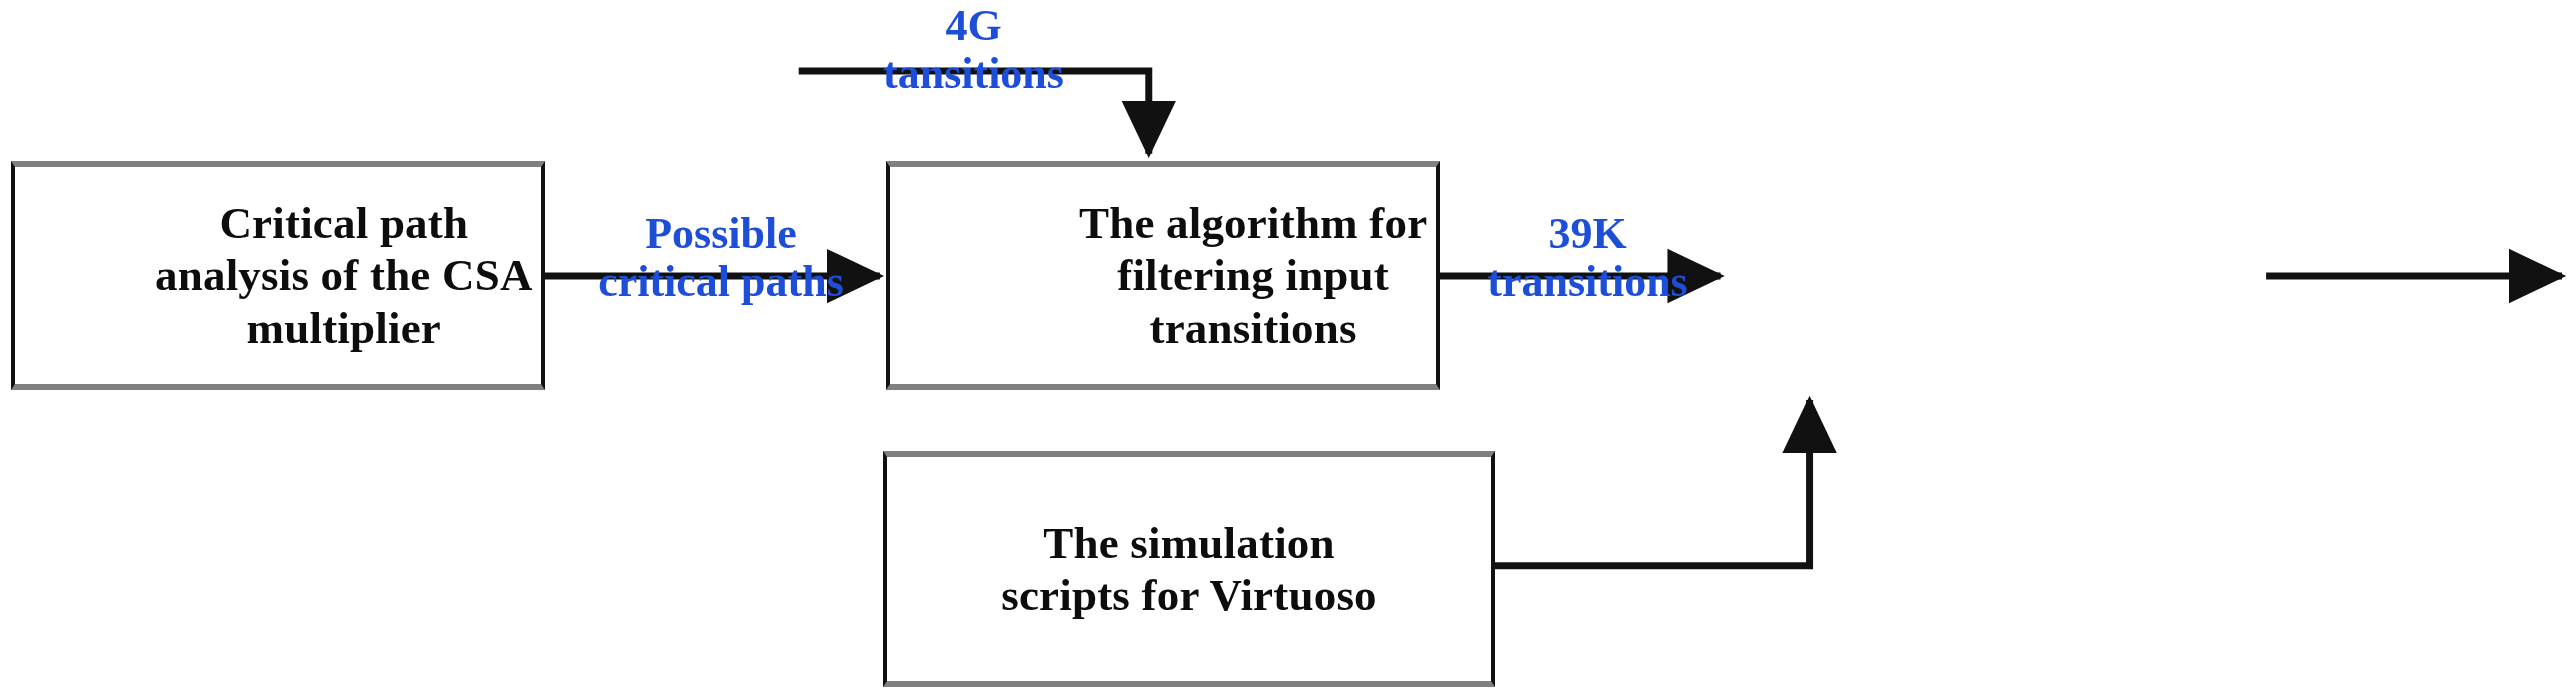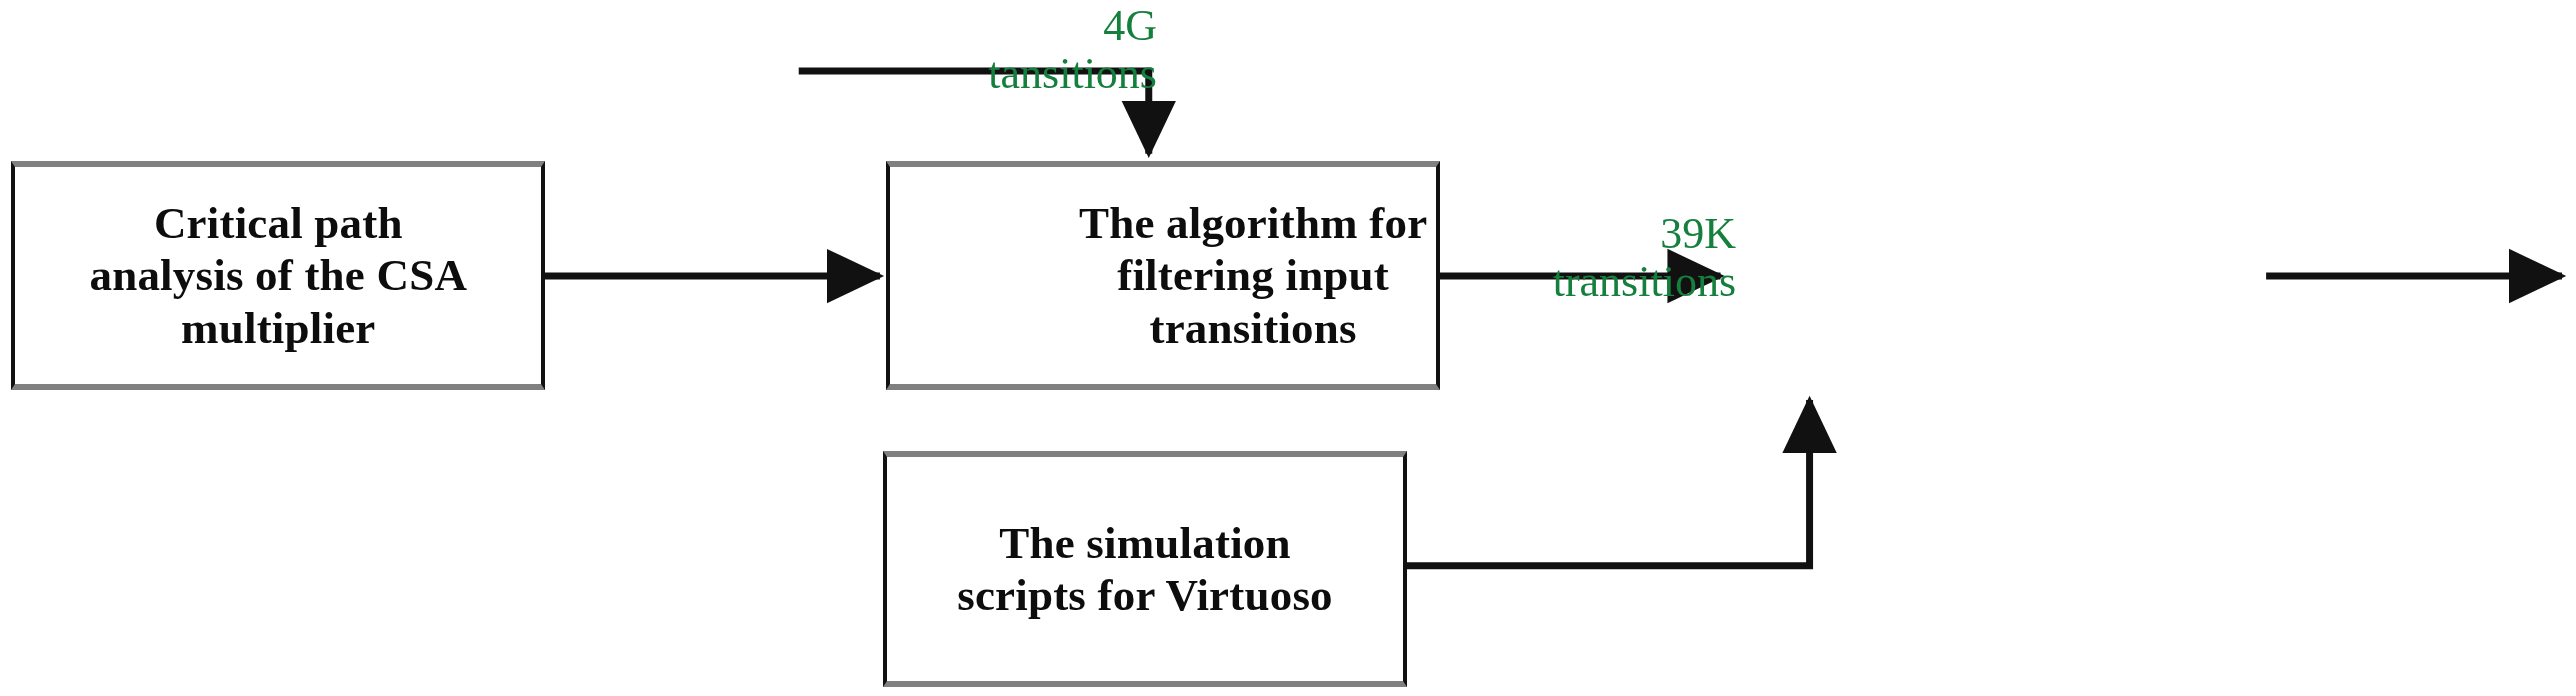"4G" .edge-label { color: #15803d -> #1d4ed8; font-weight: normal -> bold; text-align: right -> center }
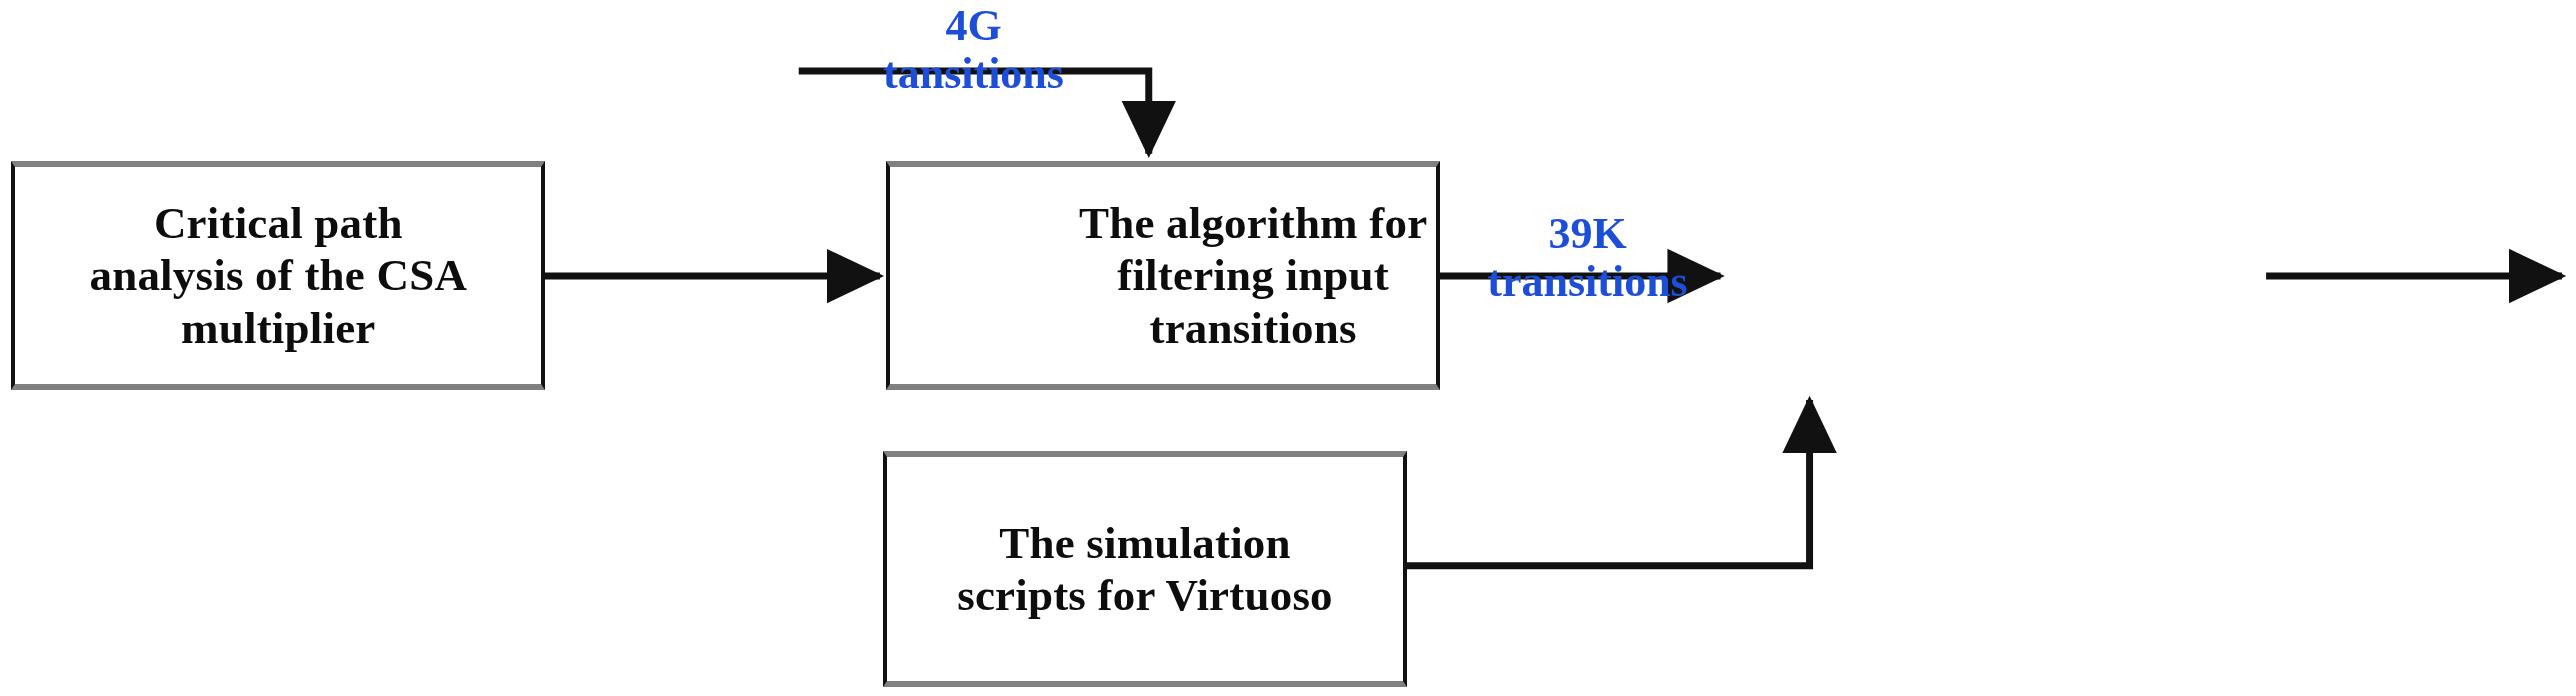"Critical path" div.flow-box { justify-content: none -> flex-end }
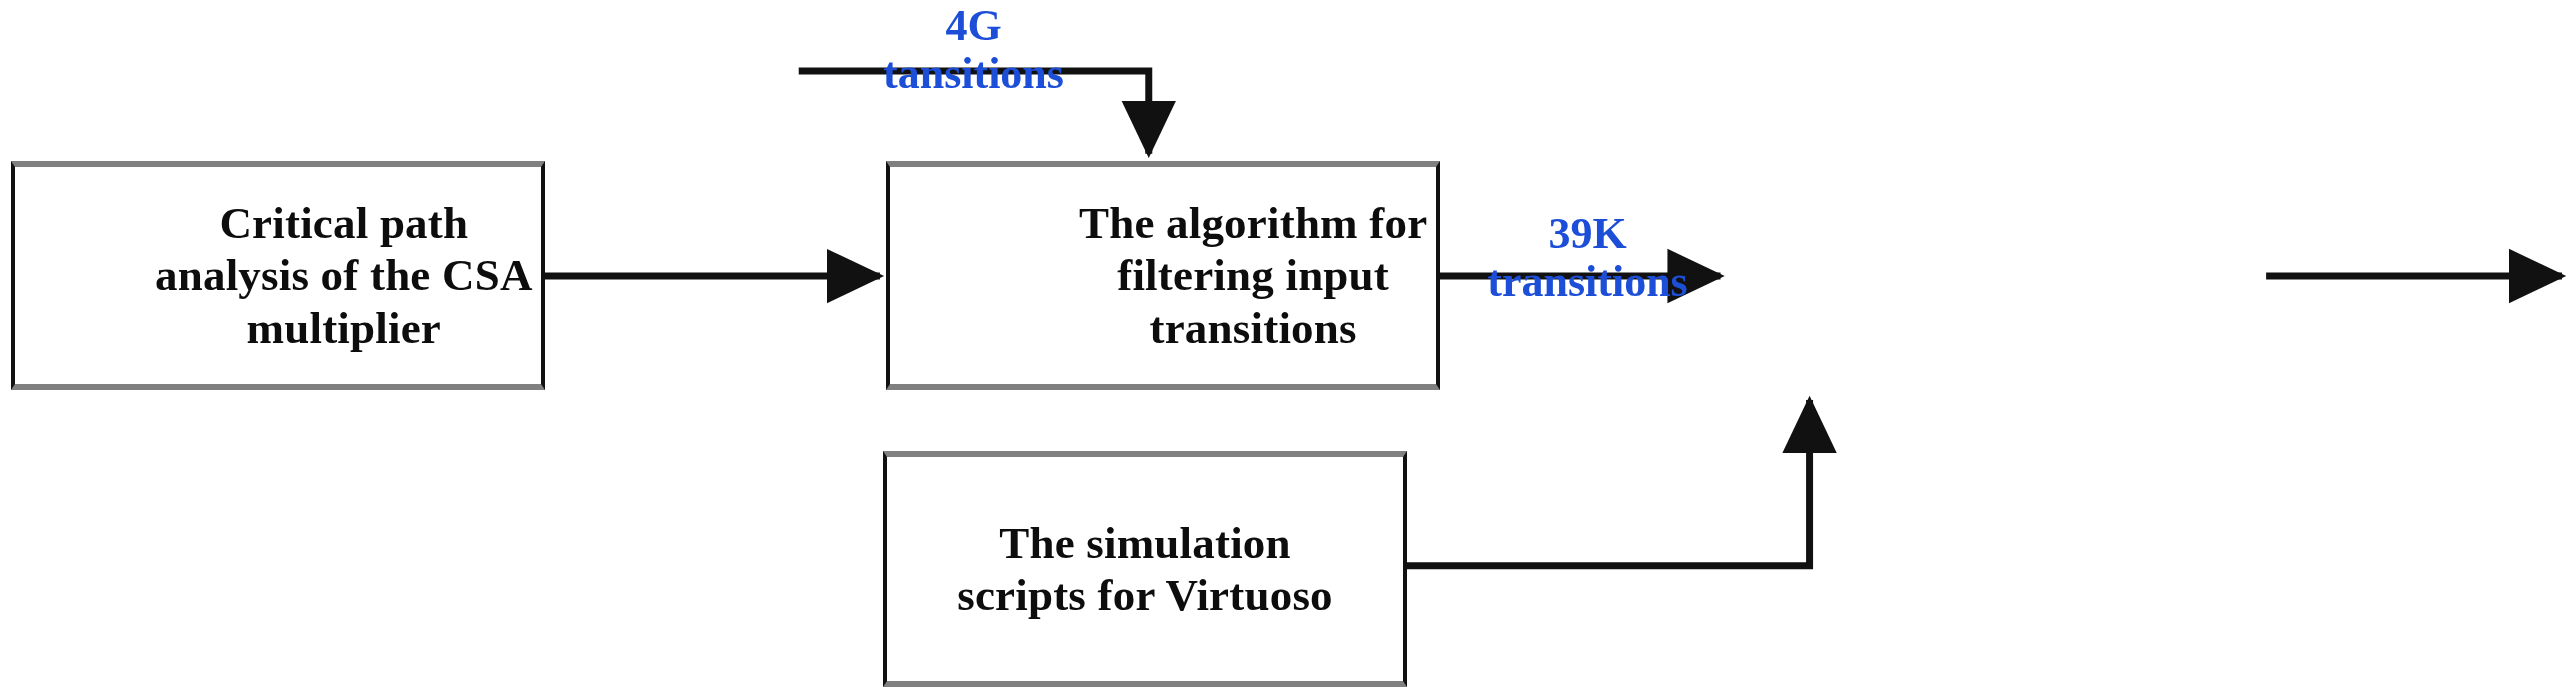"Possible" div.edge-label { html: none -> <div>Possible critical paths</div> }
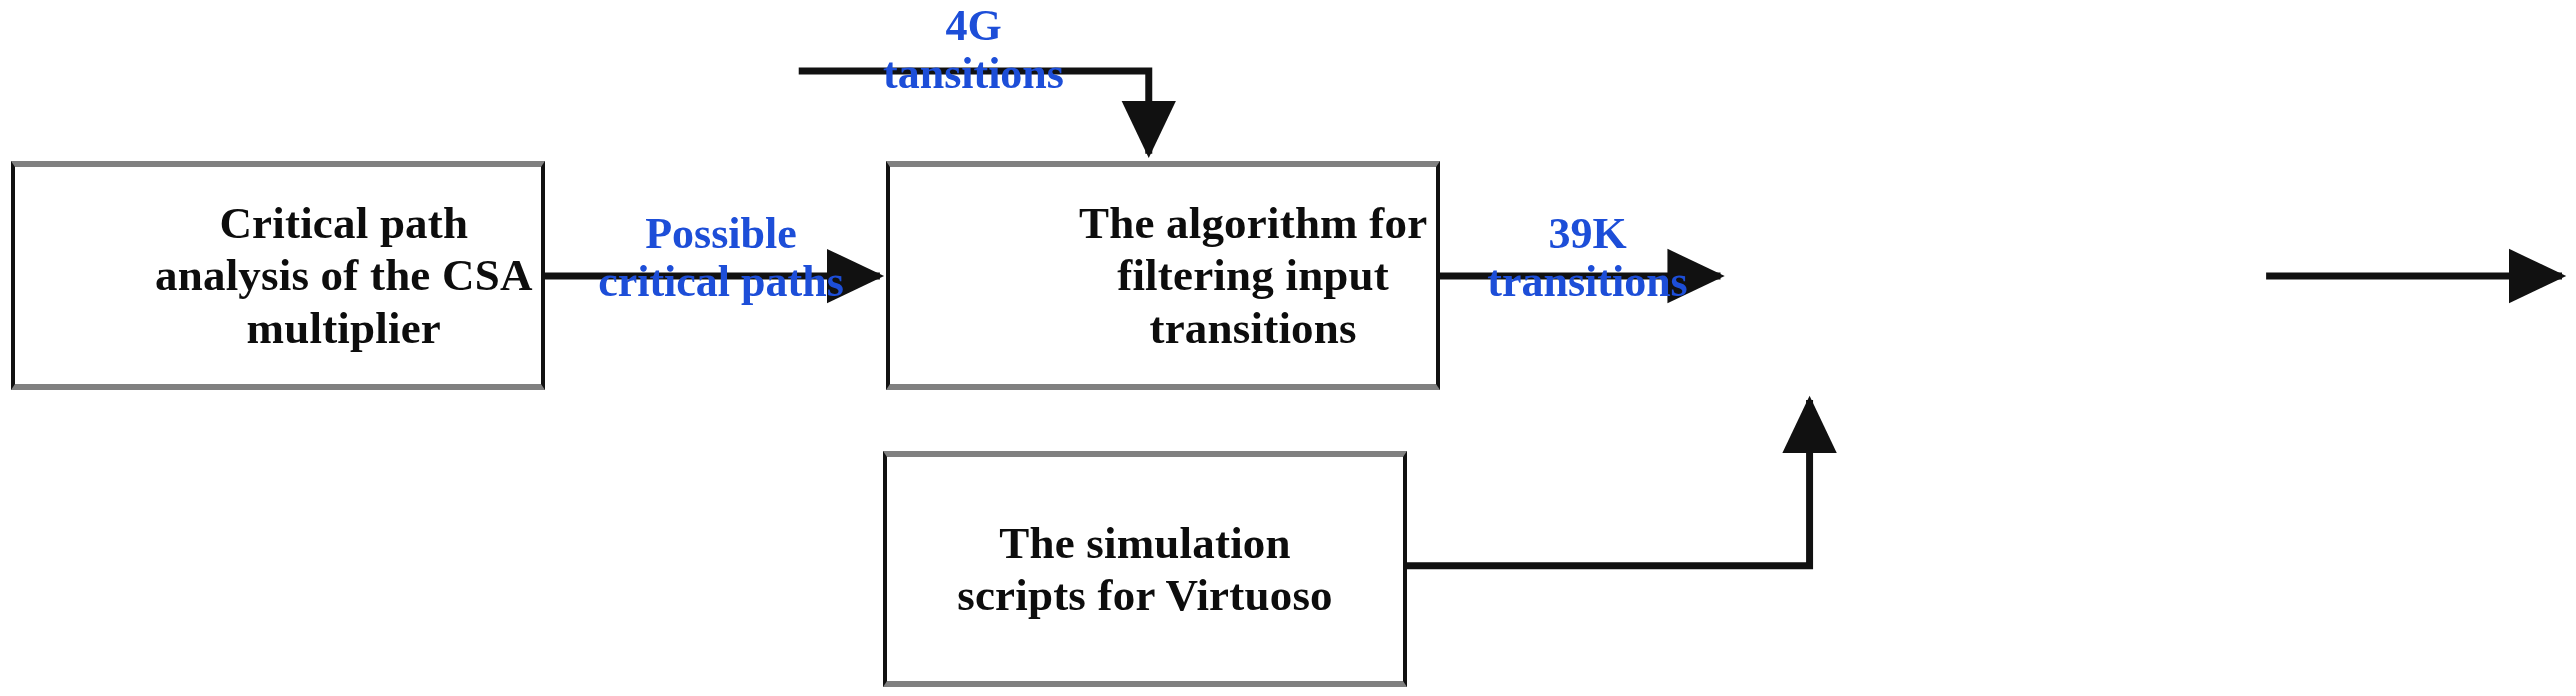"The simulation" div.flow-box { width: 524px -> 612px }
